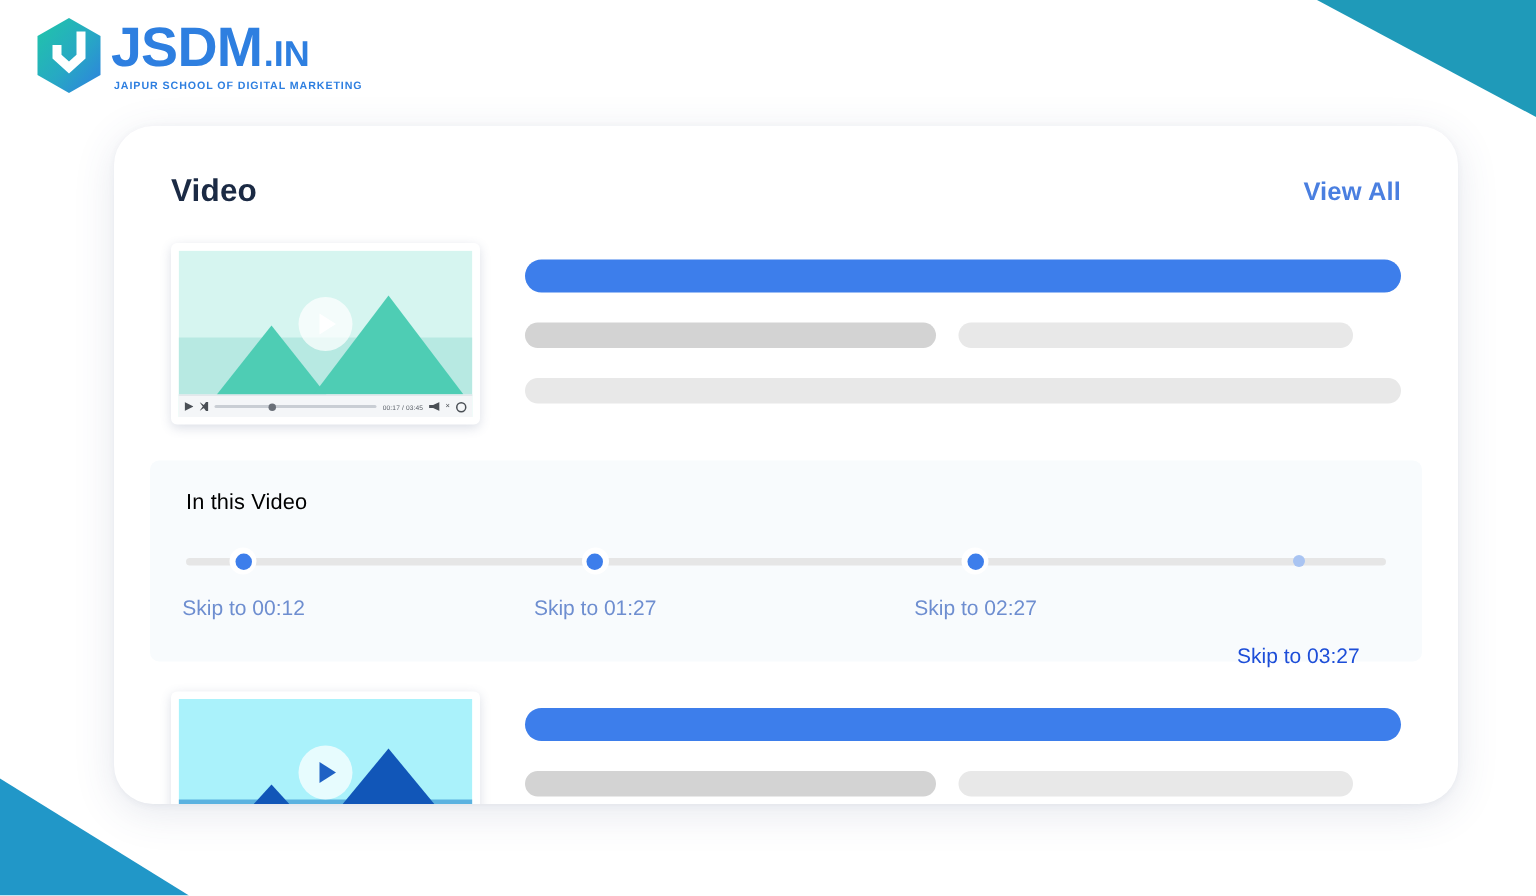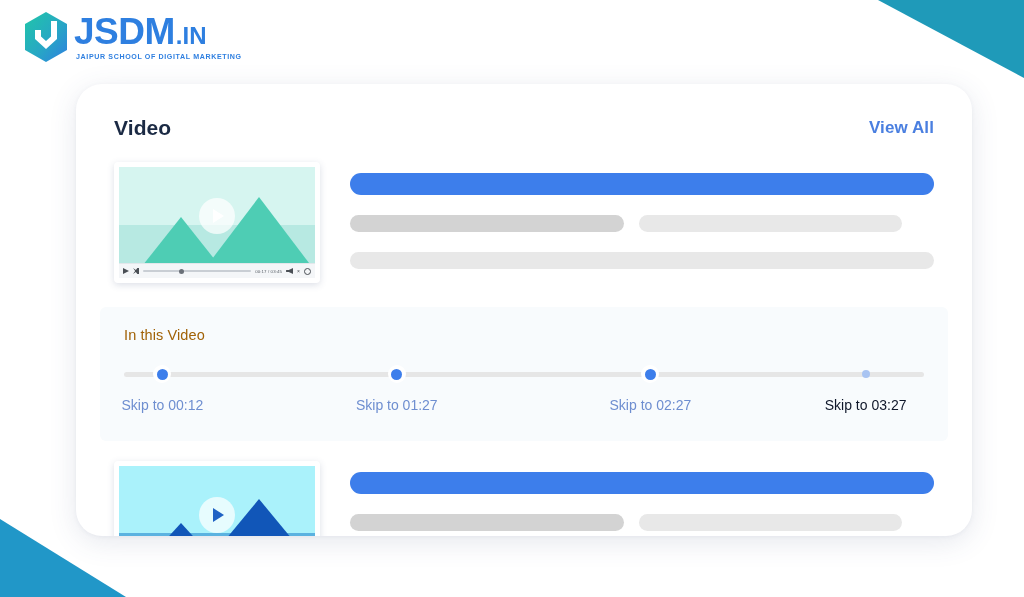"In this Video" .in-video-title { color: #a16207 -> #000000 }
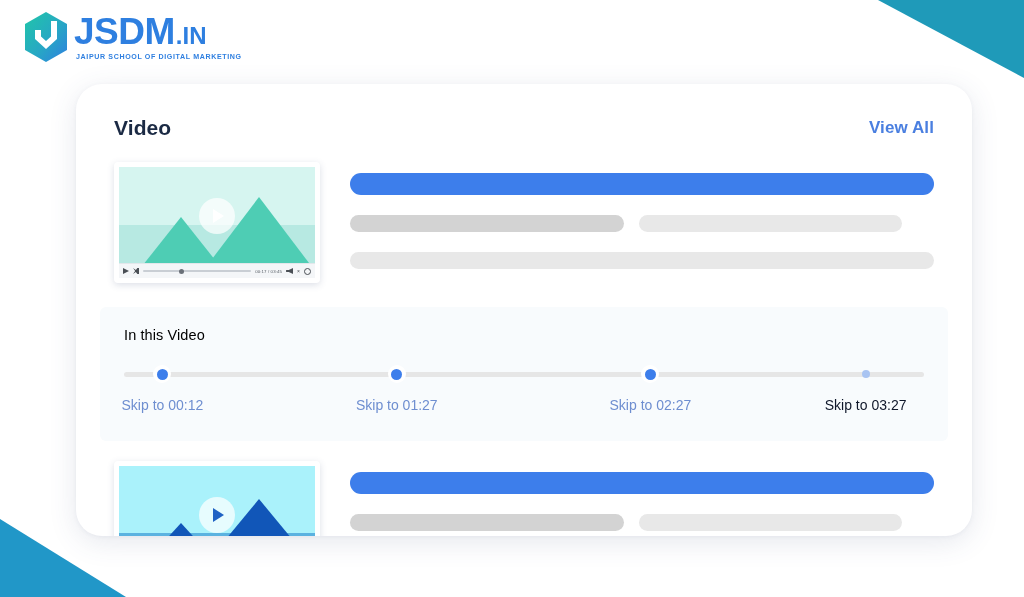"Skip to 03:27" .tl-label.dim { color: #0f172a -> #1d4ed8; margin-top: none -> 32px }
